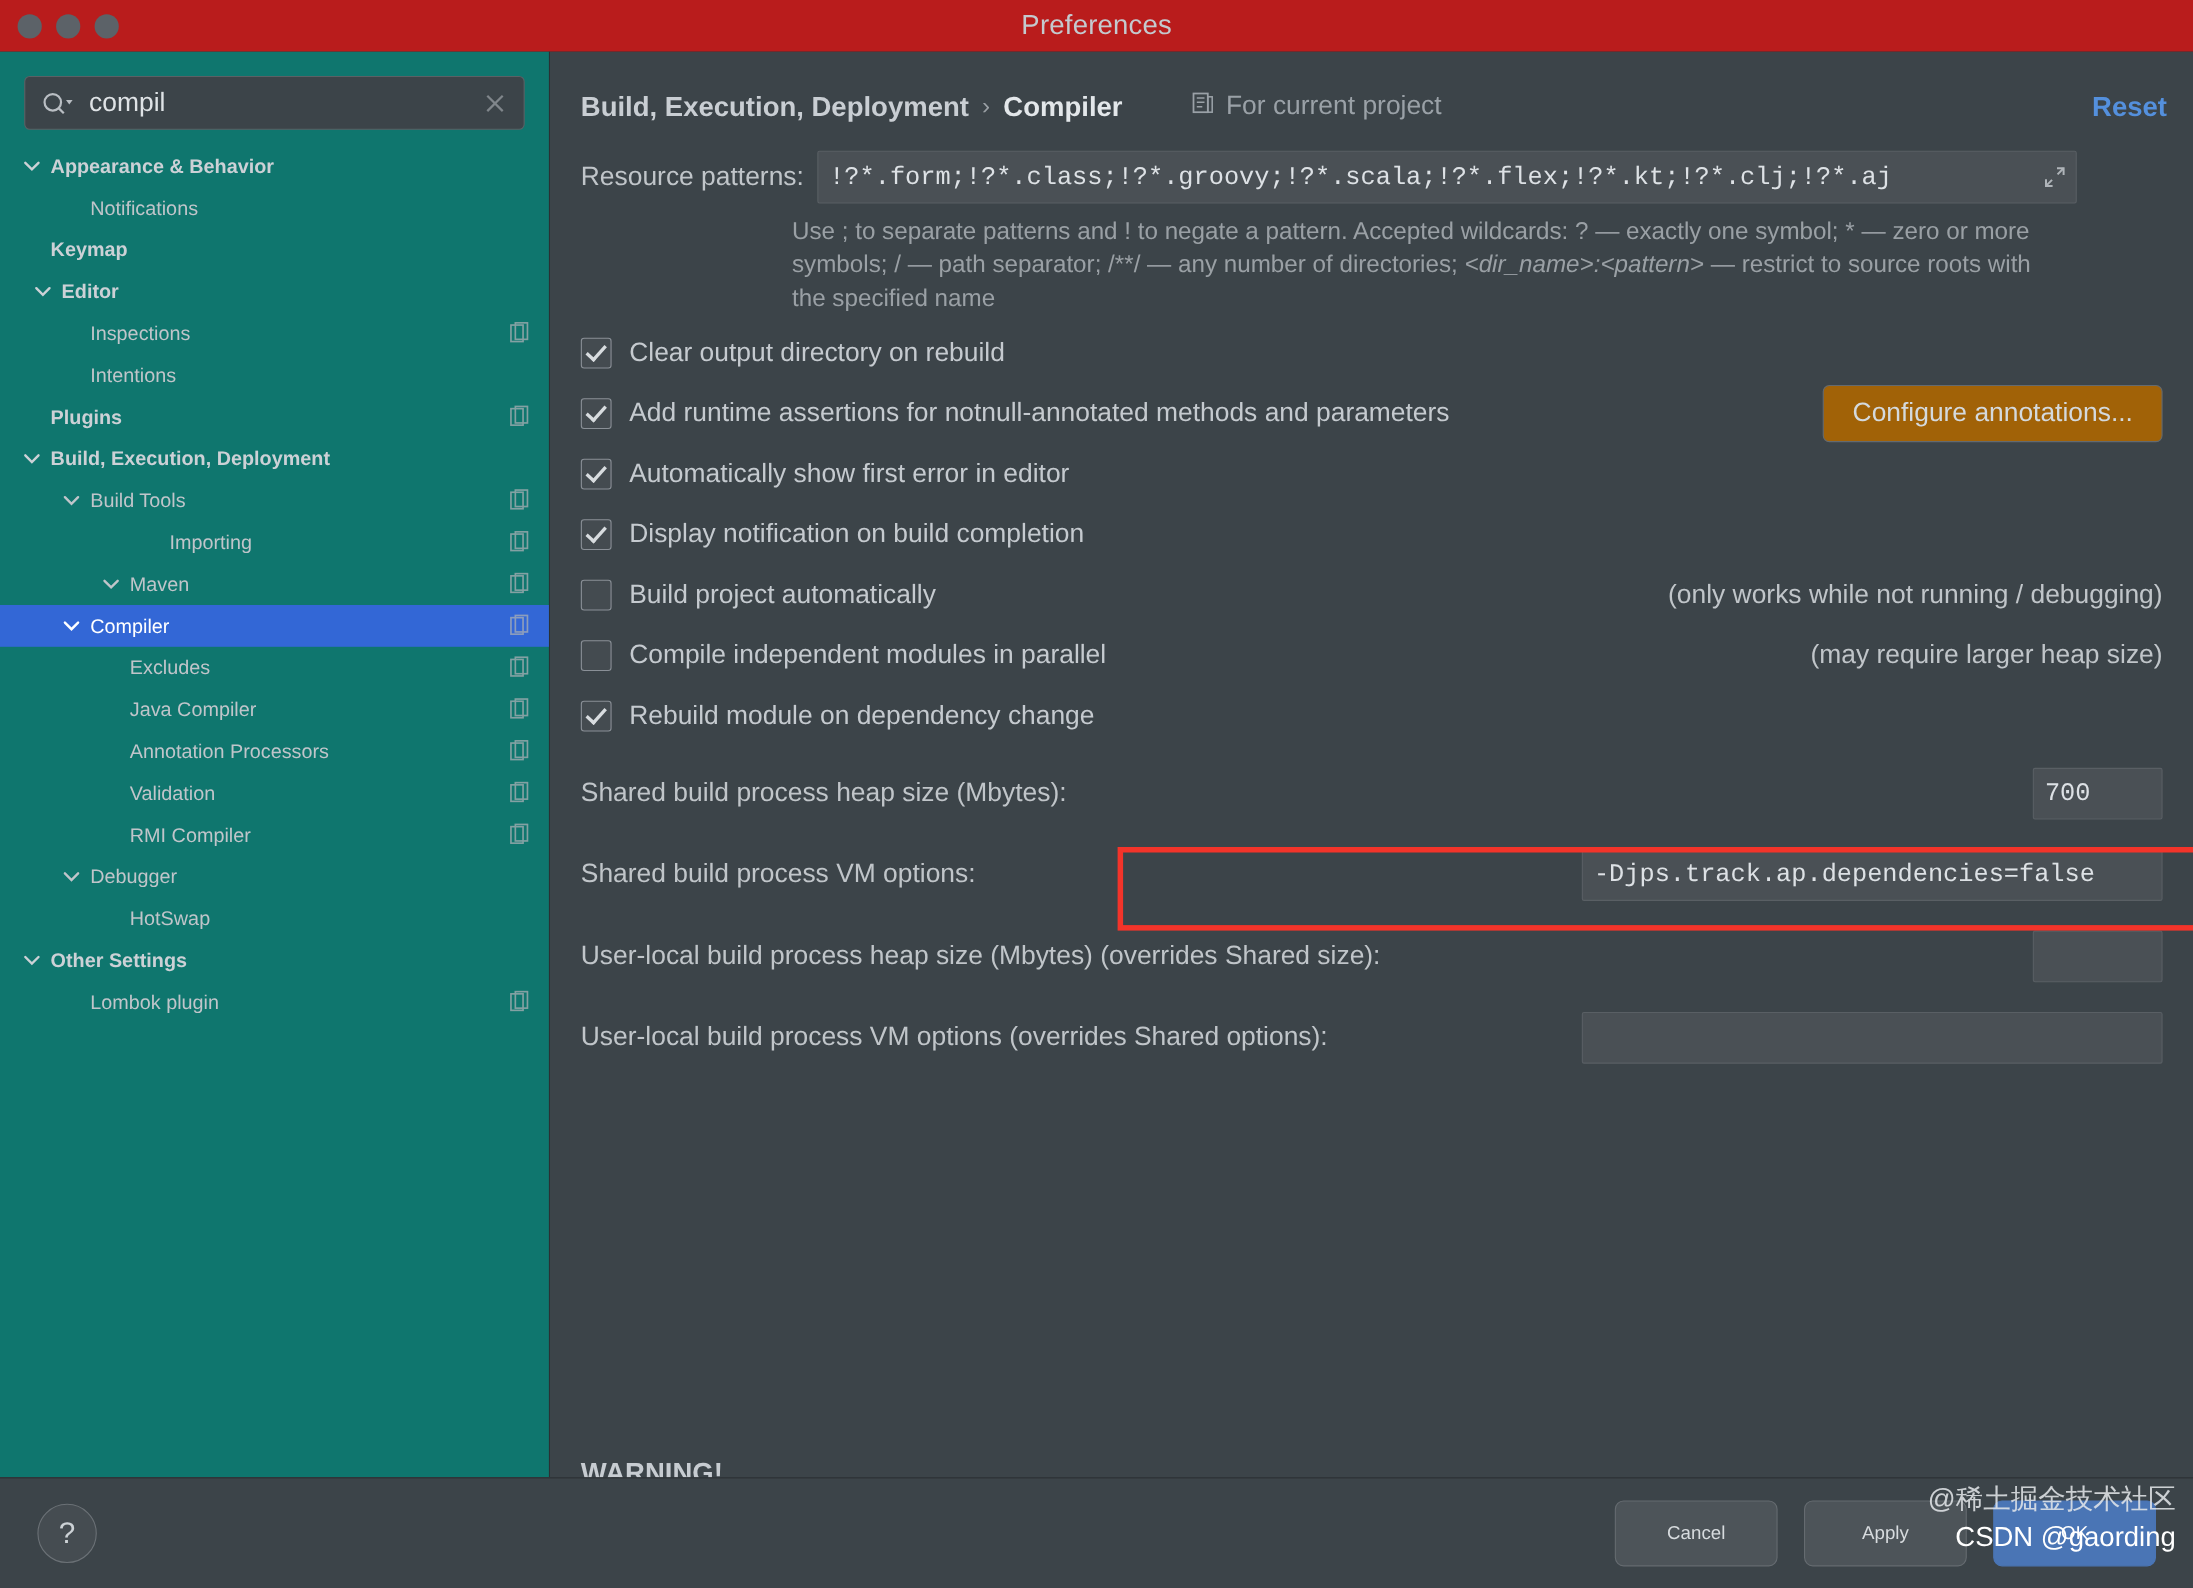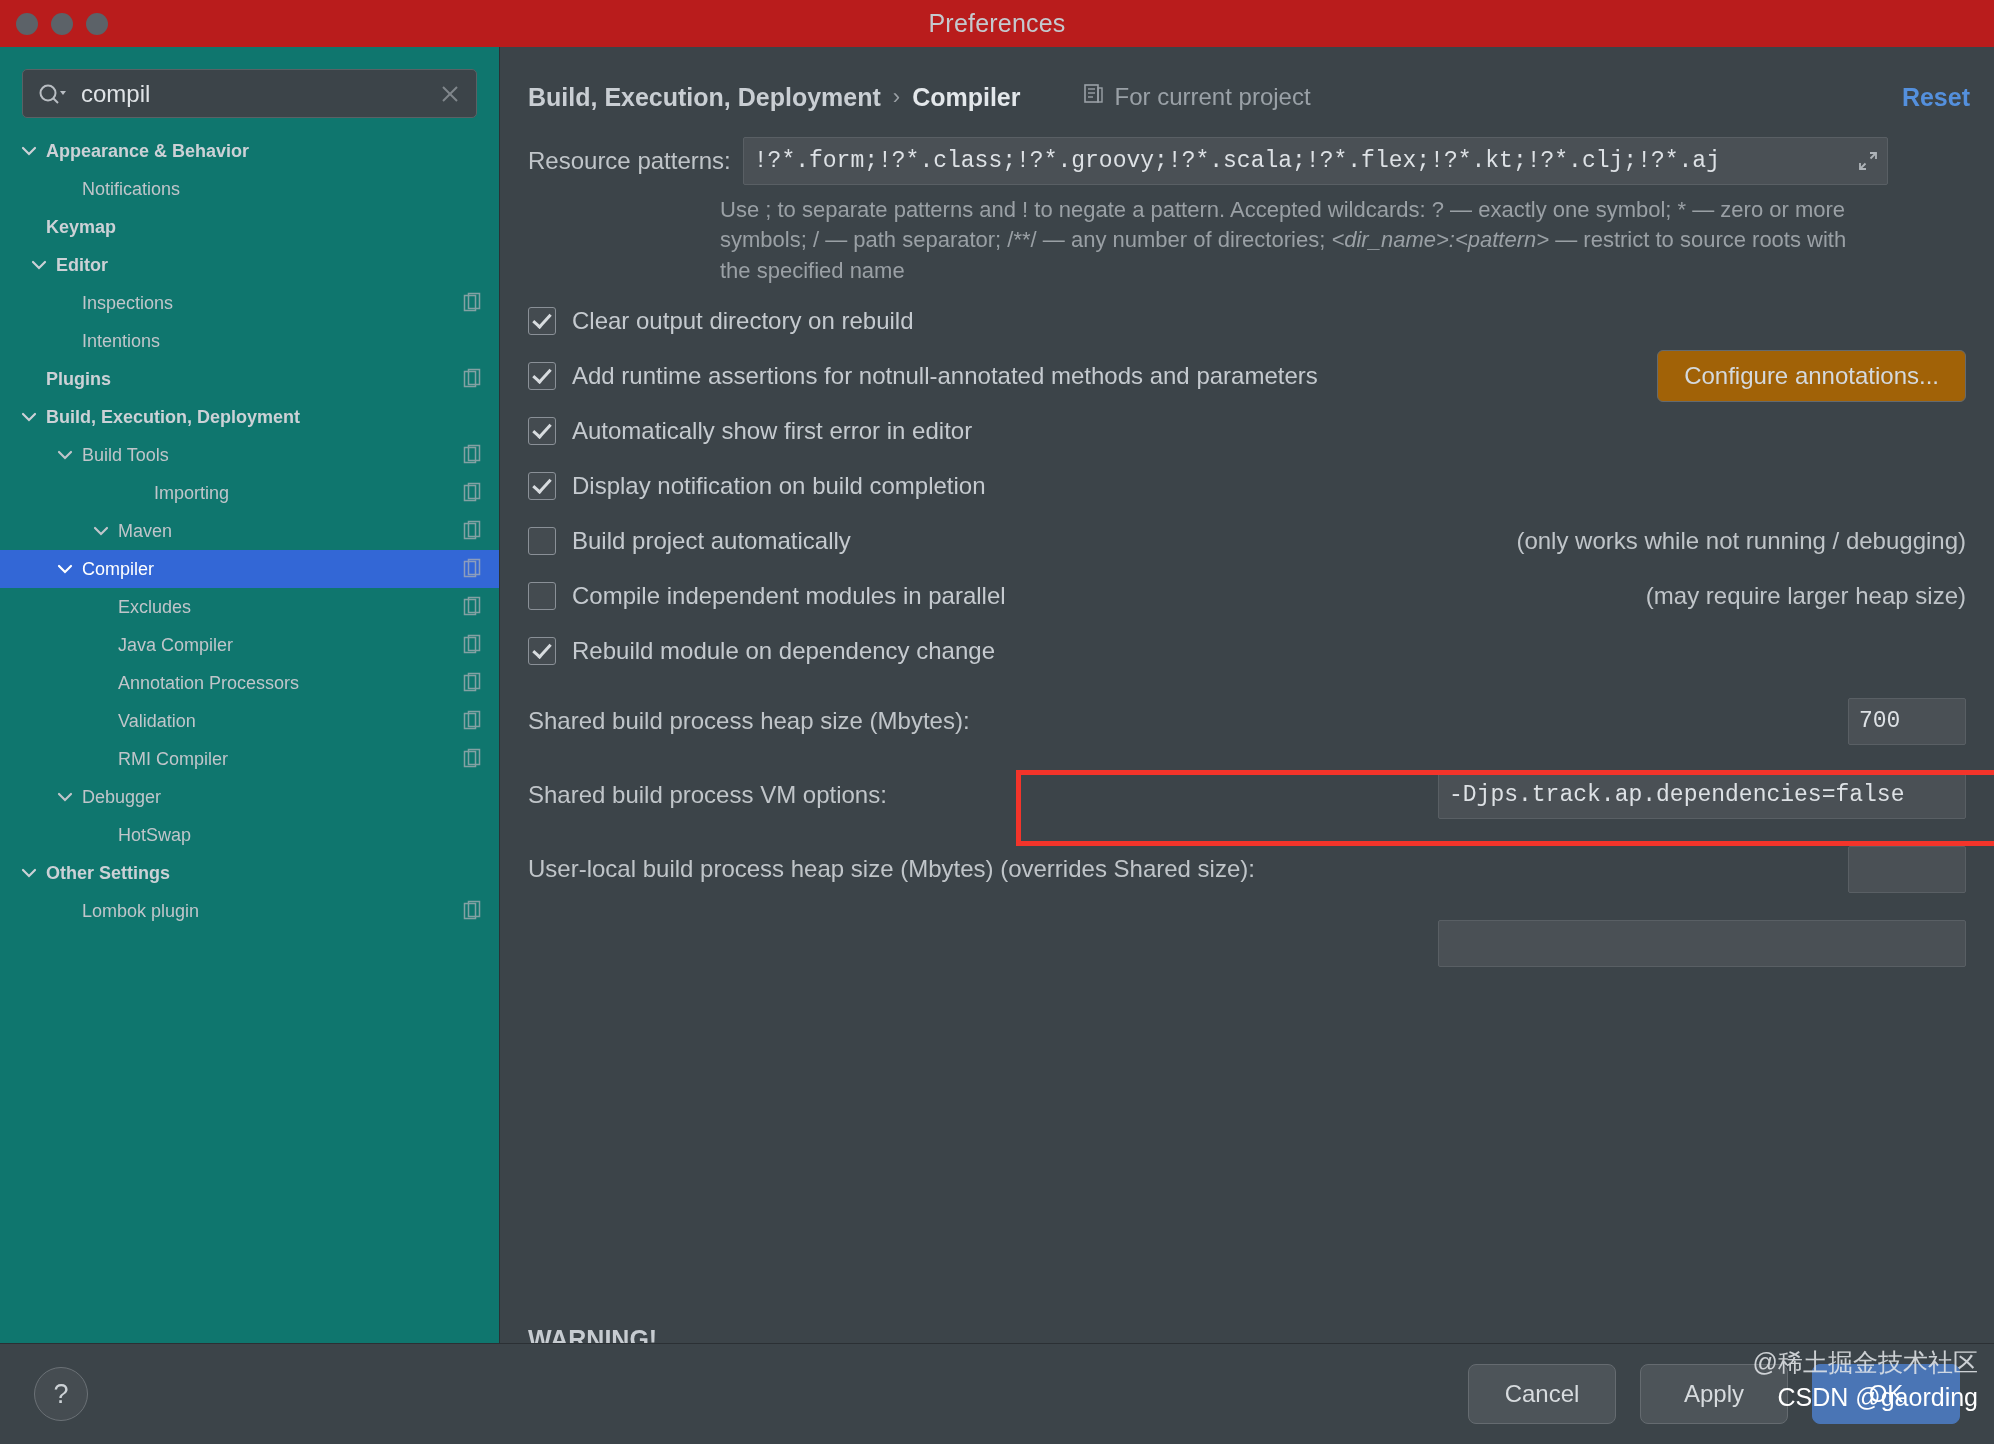"User-local build process VM options" span.lbl { html: none -> <span>User-local build process VM options (overrides Shared options):</span> }
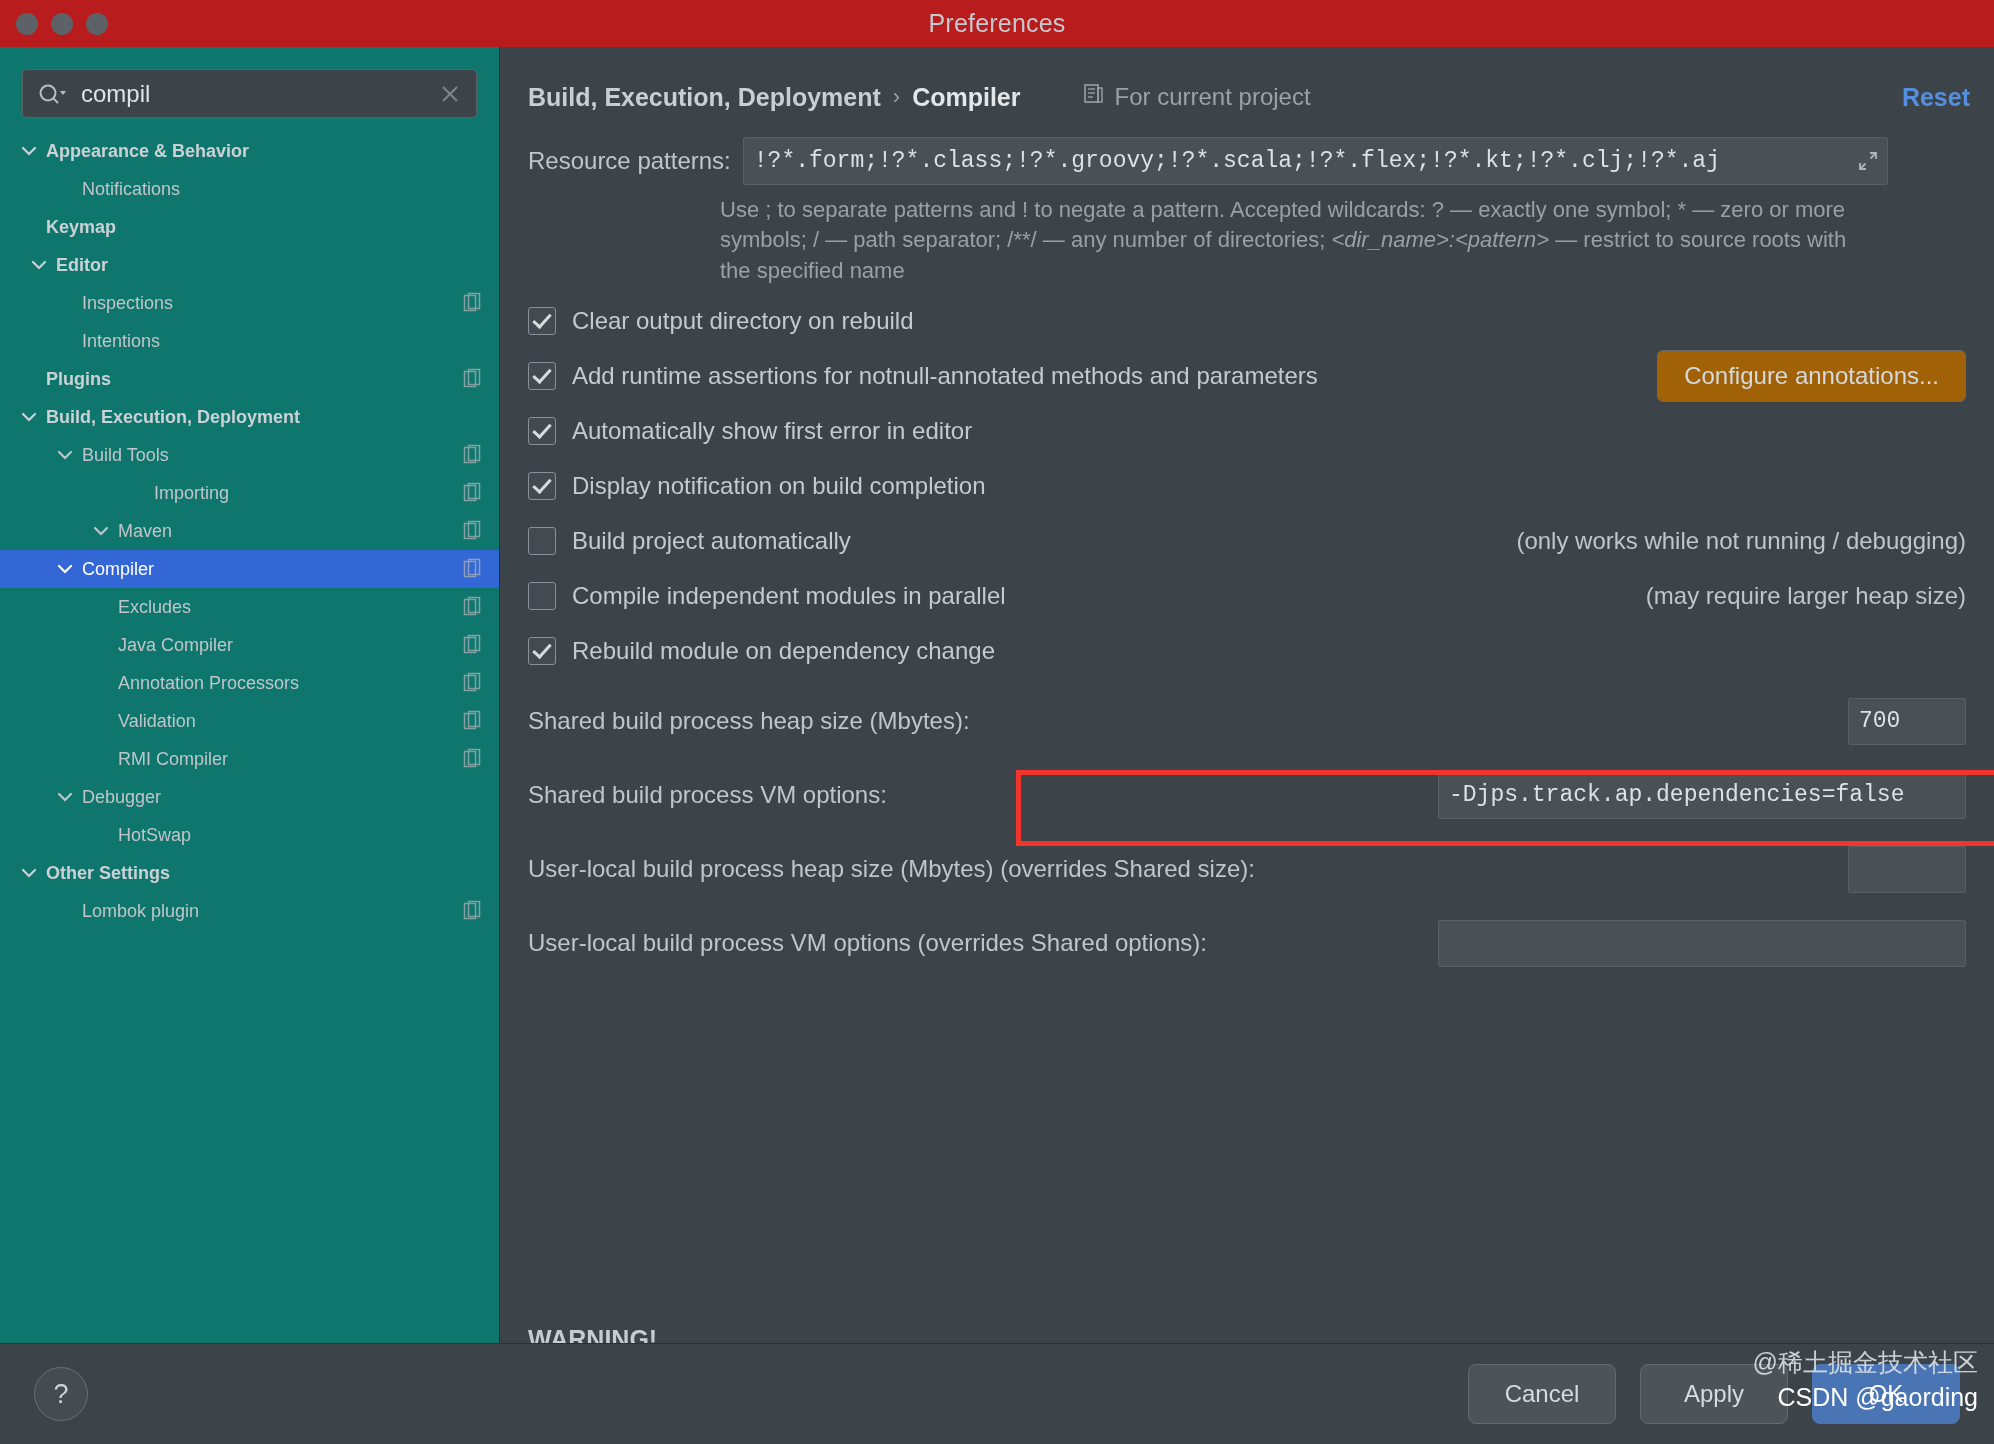"Cancel" .fbtn { font-size: 24px -> 17px }
